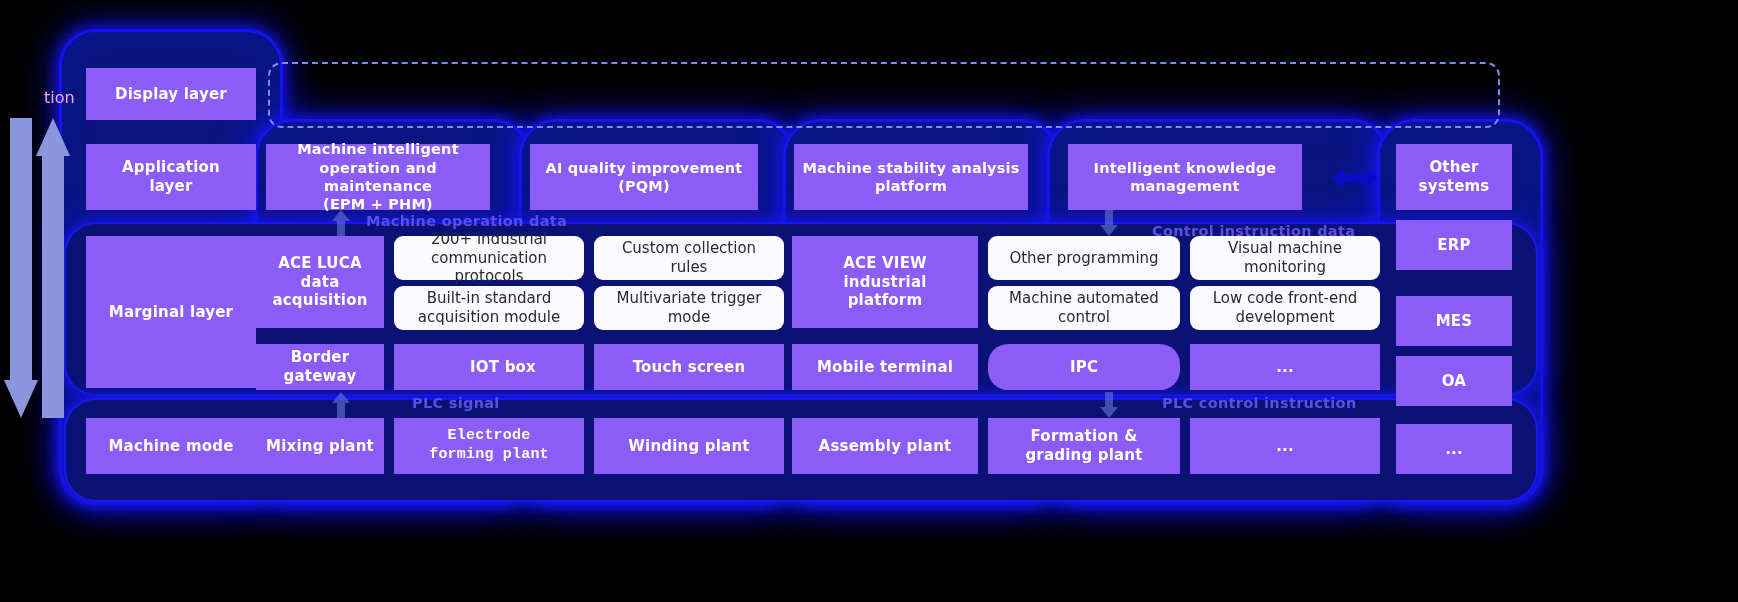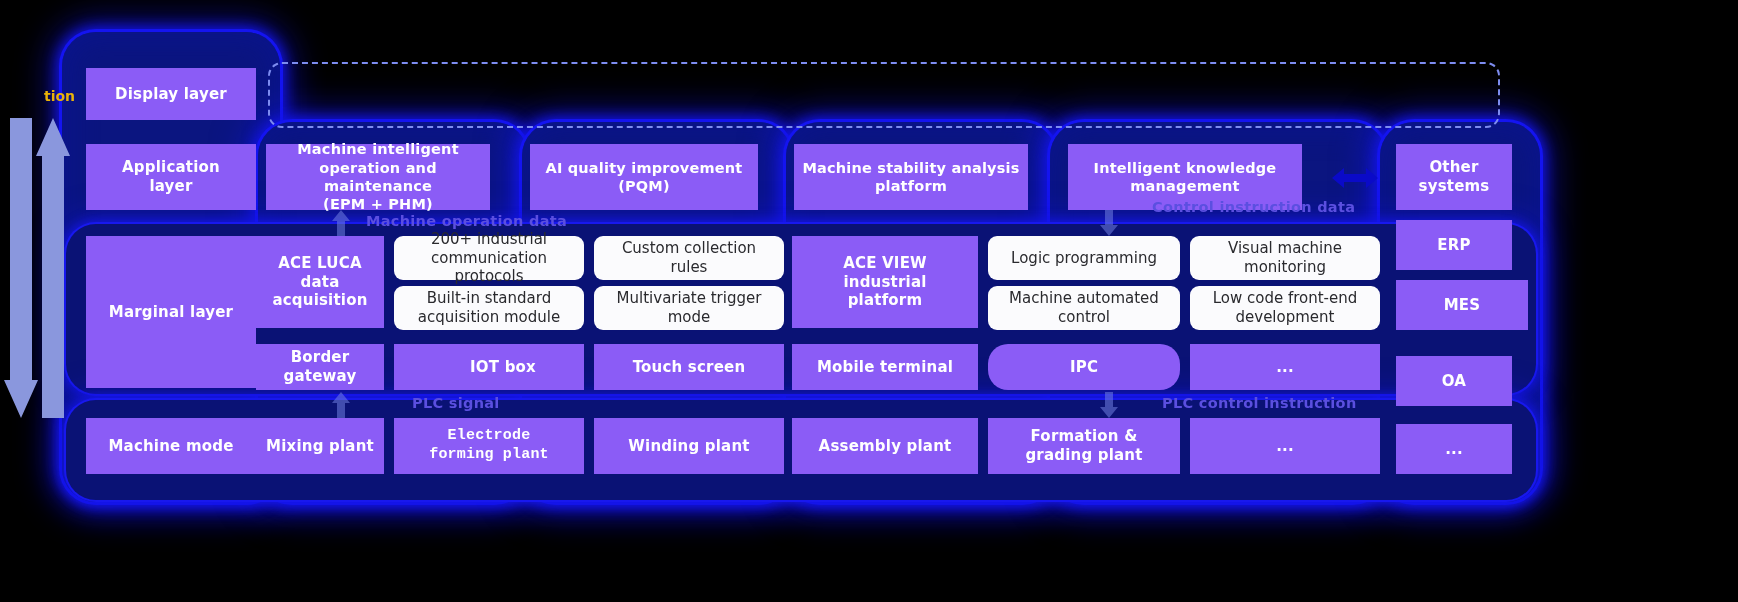"tion" .clip-label { color: #eab308 -> #f0abfc; font-size: 14px -> 16px; font-weight: bold -> normal }
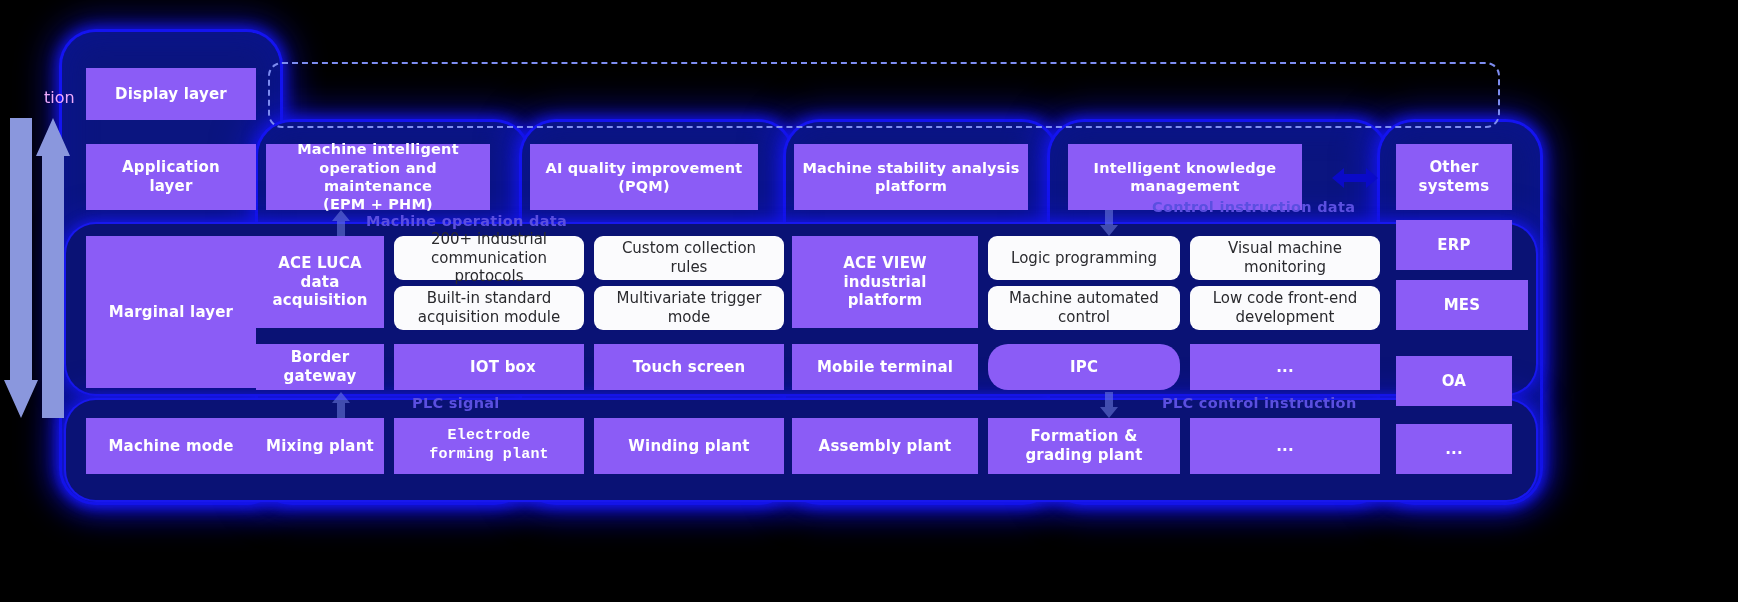"Control instruction data" div.flow-label { top: 199px -> 223px }
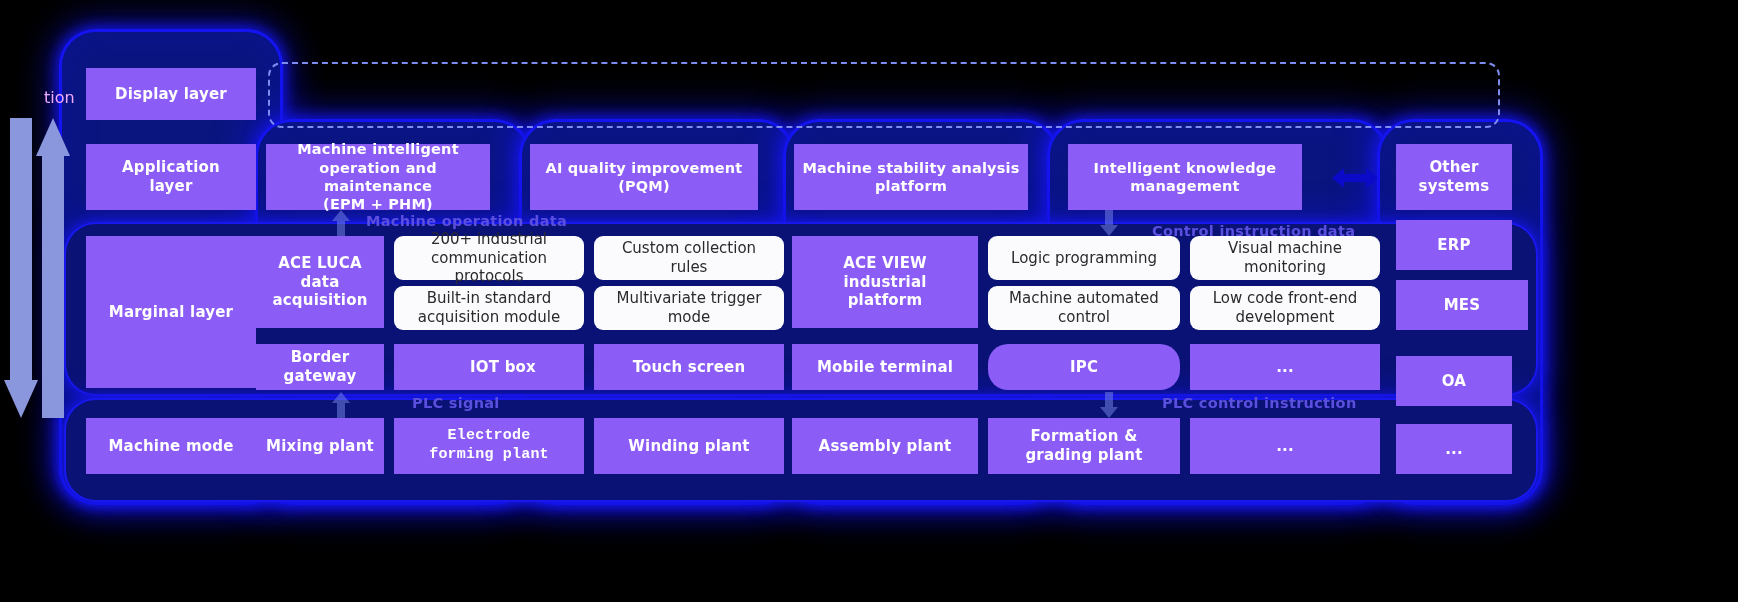"Logic programming" div.card { text: Logic -> Other }
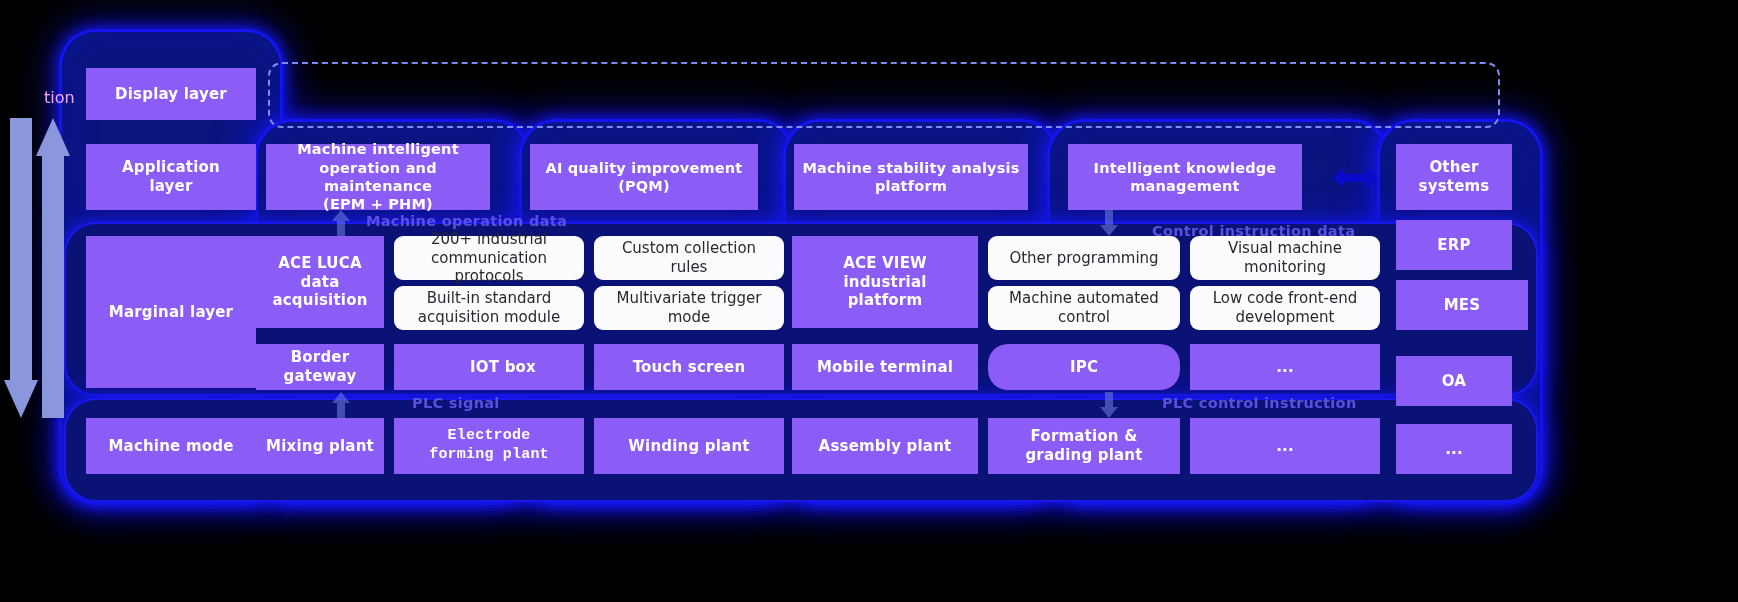"MES" div.card { top: 280px -> 296px; width: 132px -> 116px }
